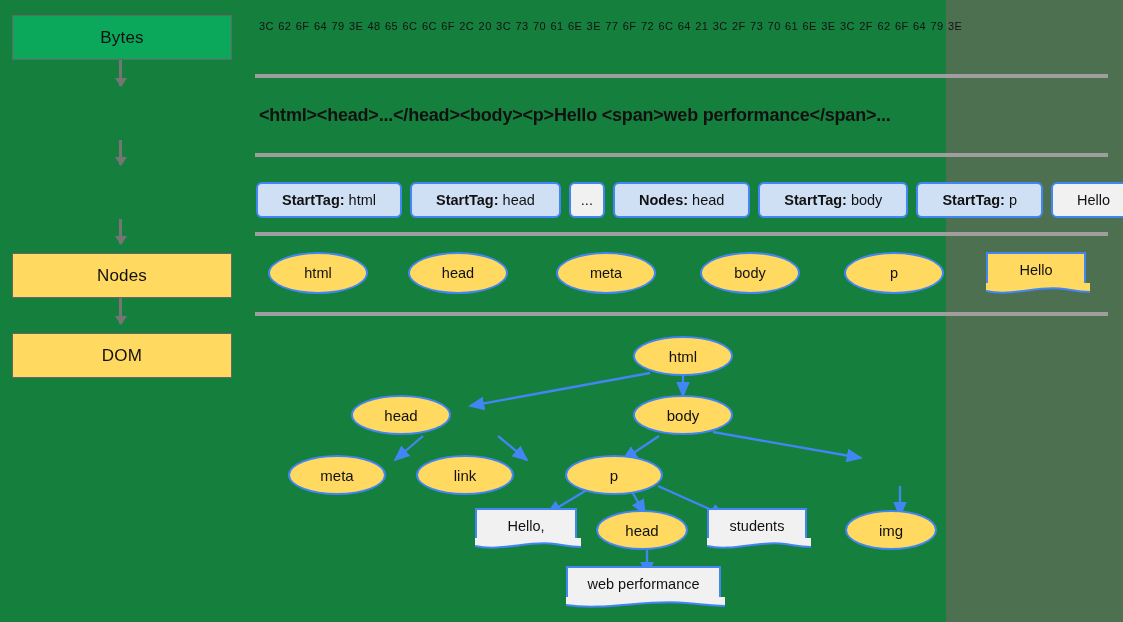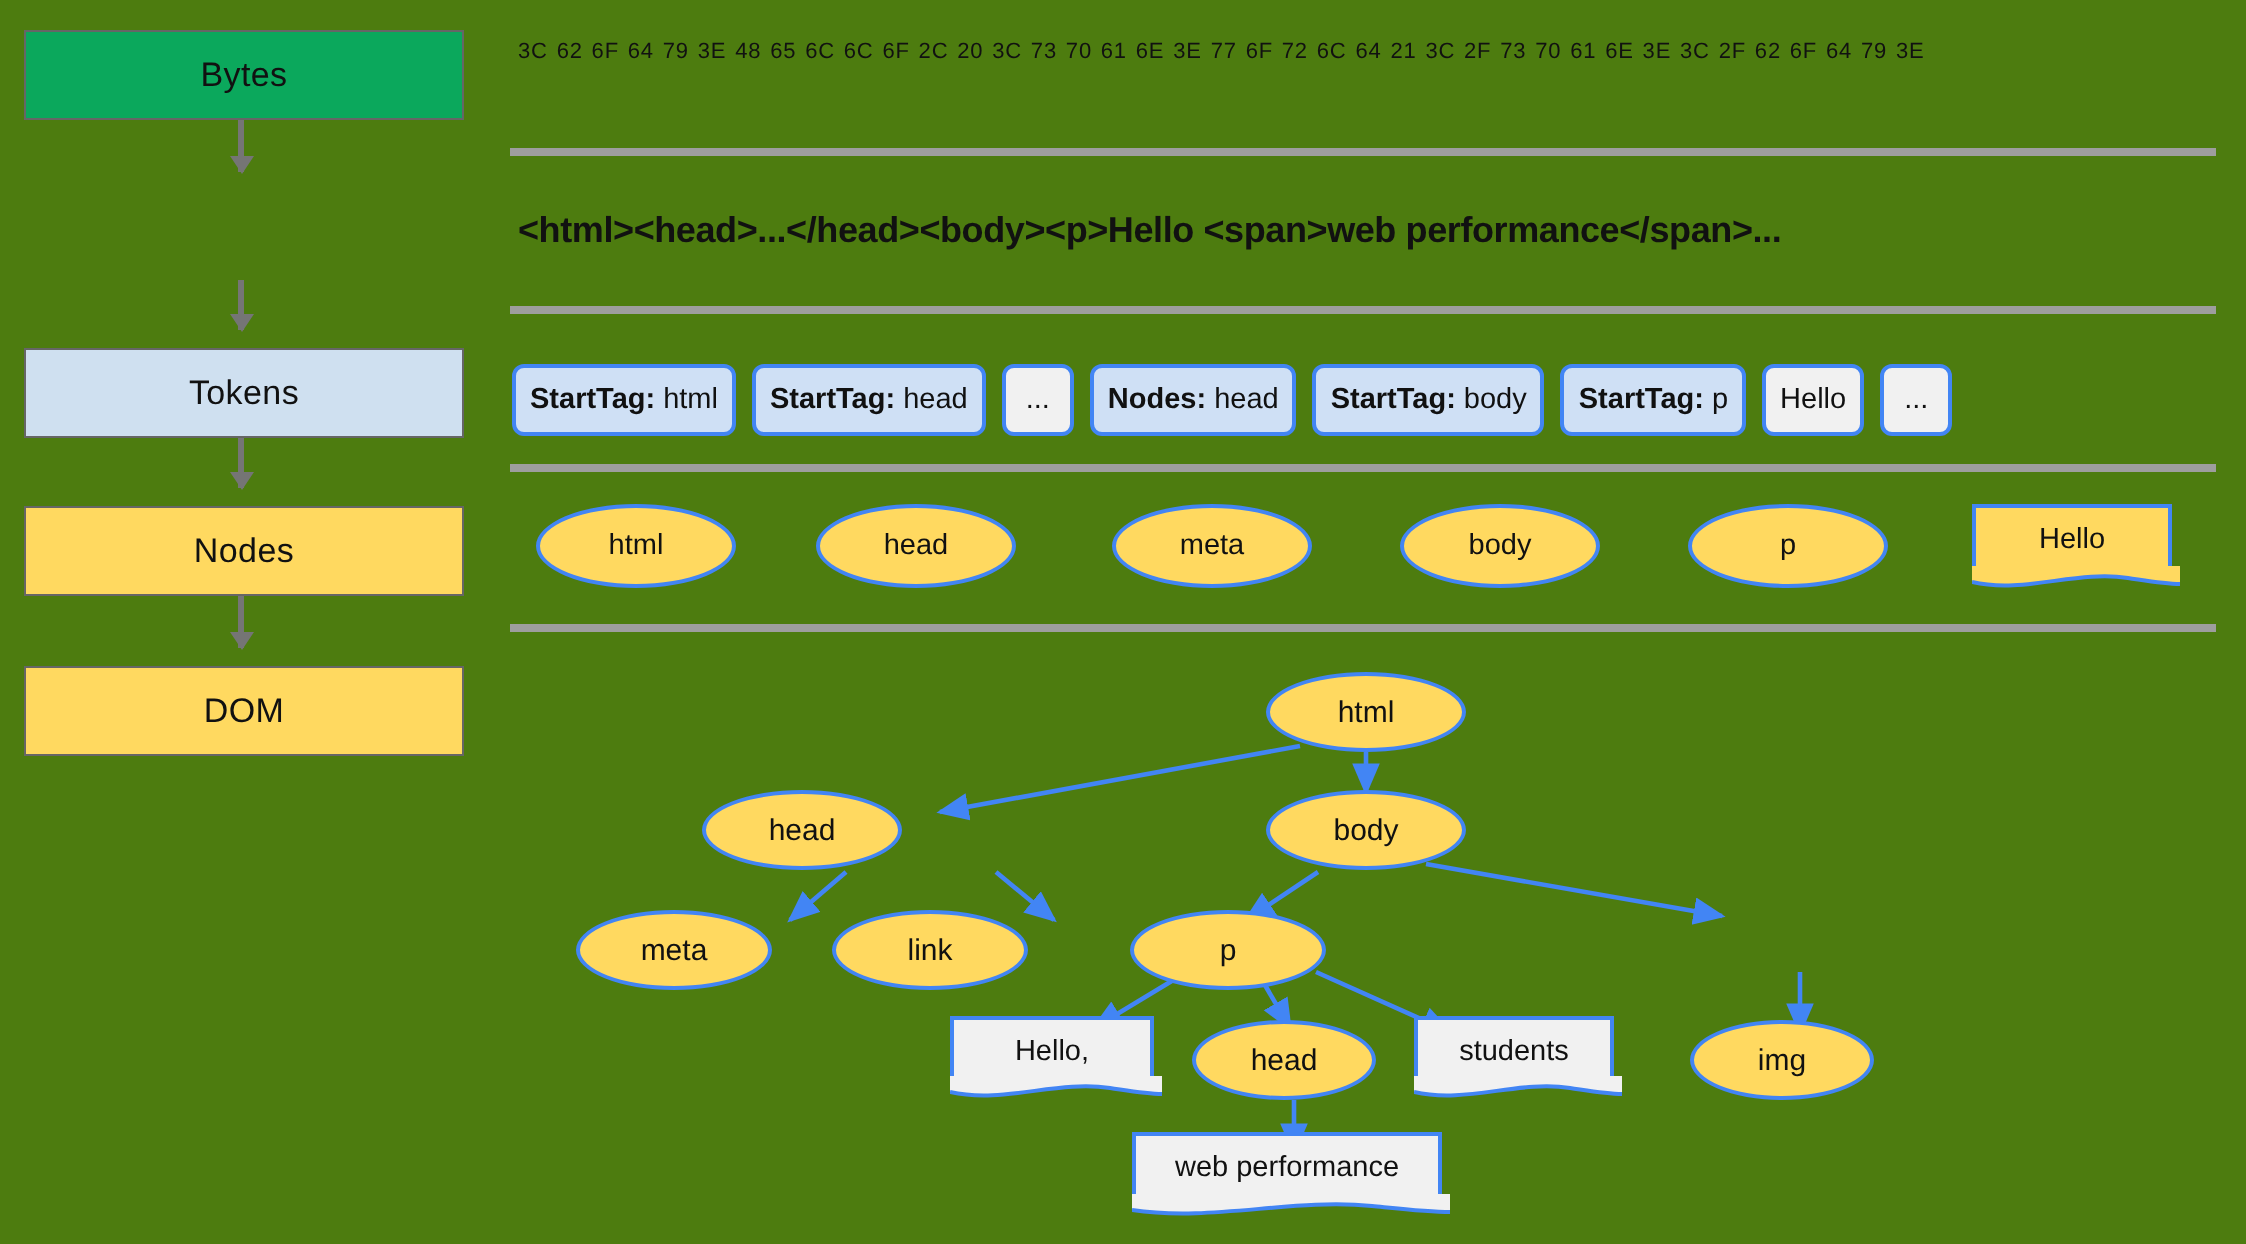"Bytes" #stage { background: #4d7c0f -> #15803d; width: 1123px -> 946px }
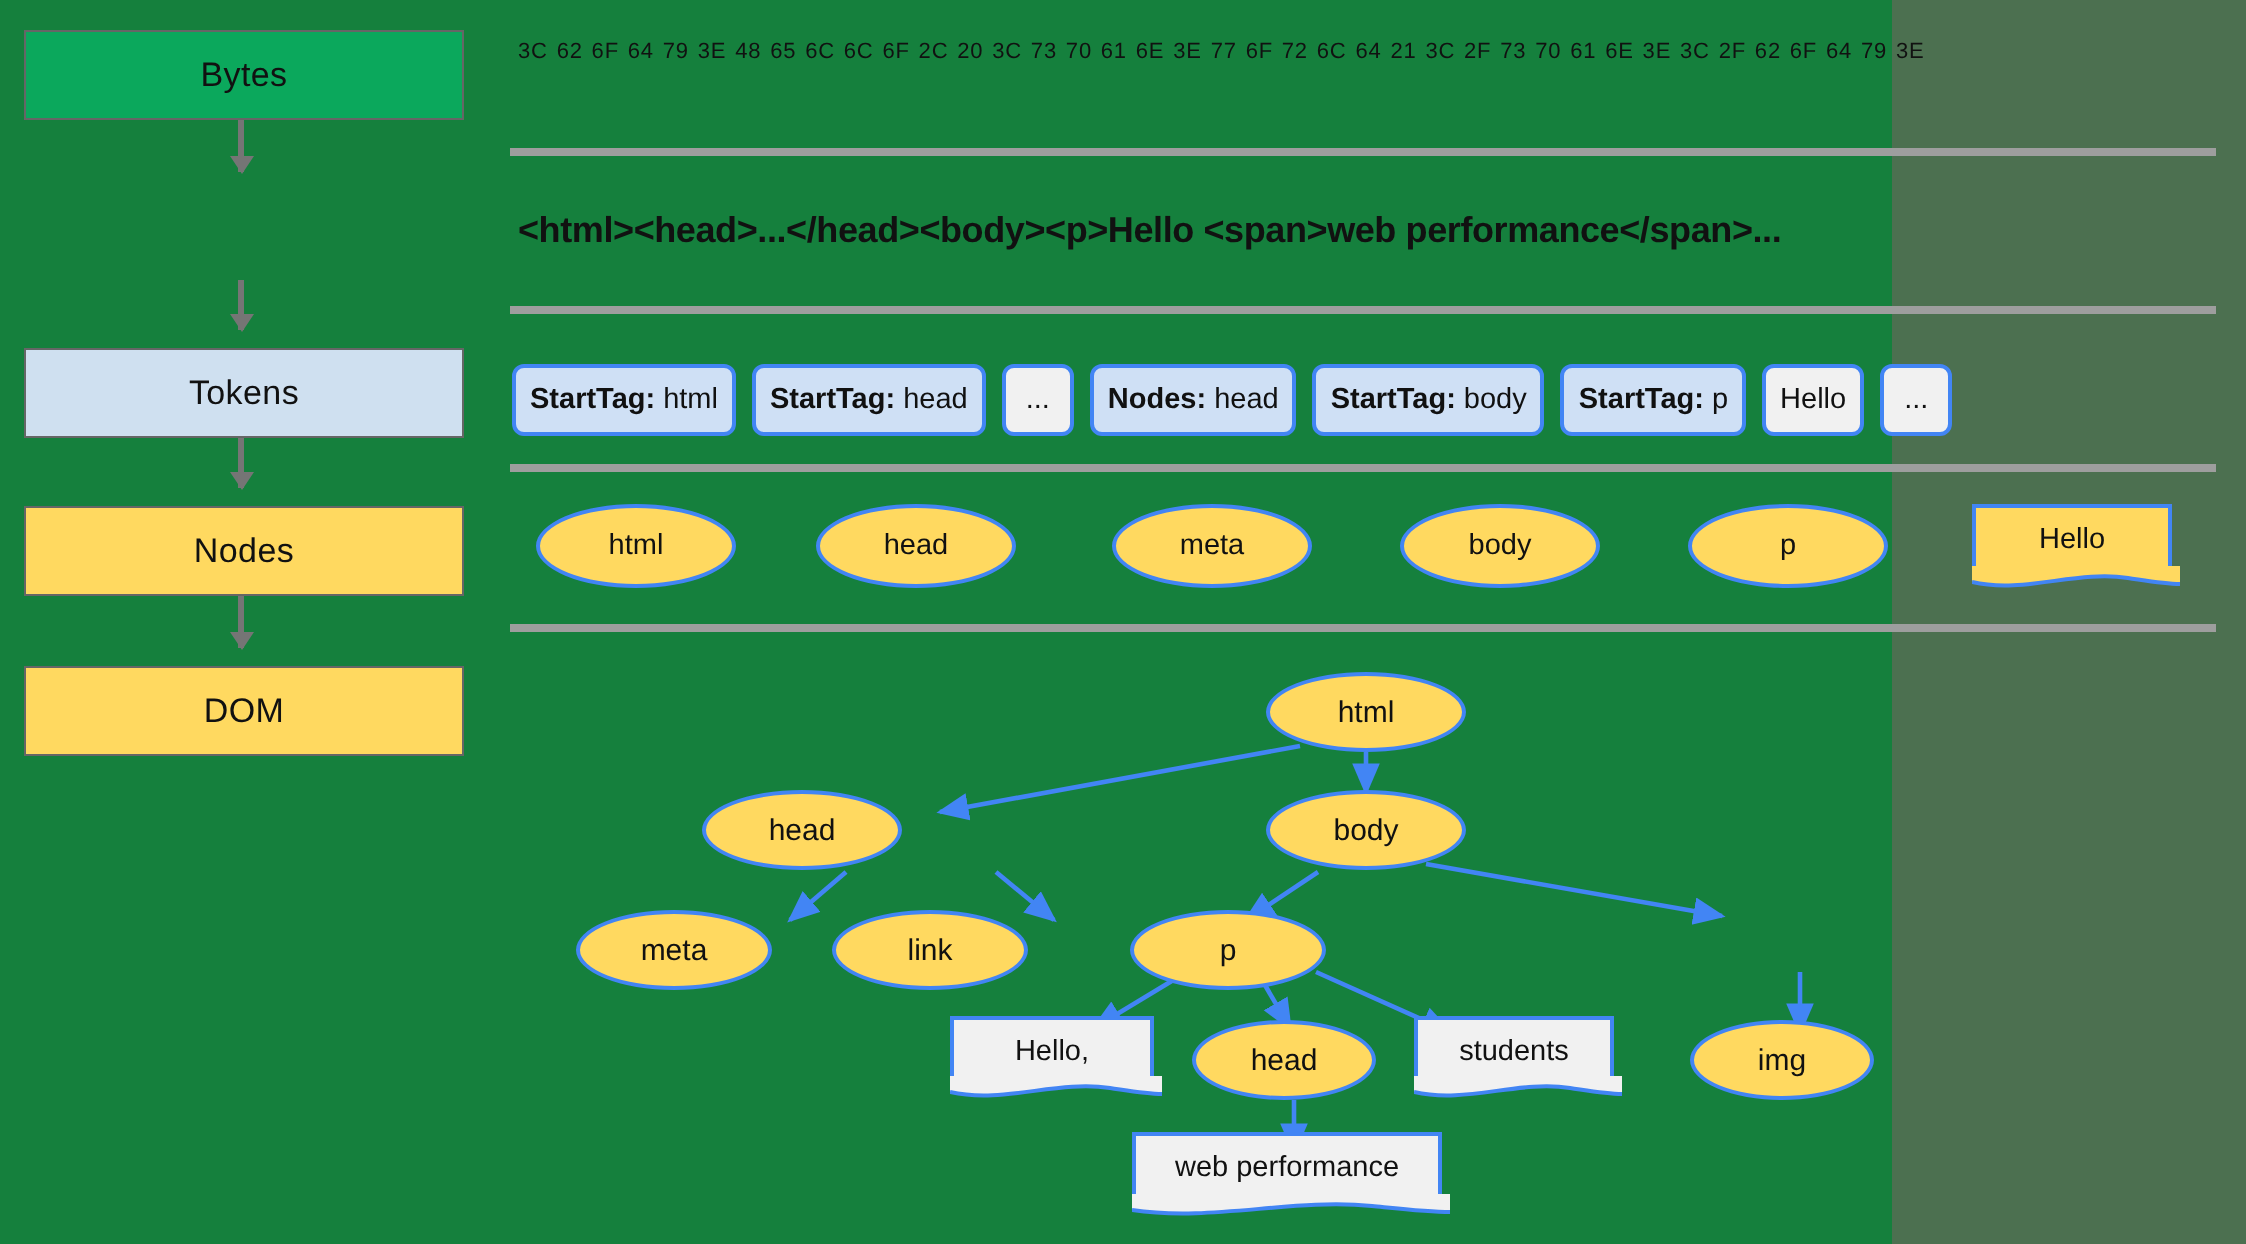"Tokens" div.stage-box { html: <div> <span>Tokens</span> </div> -> none }
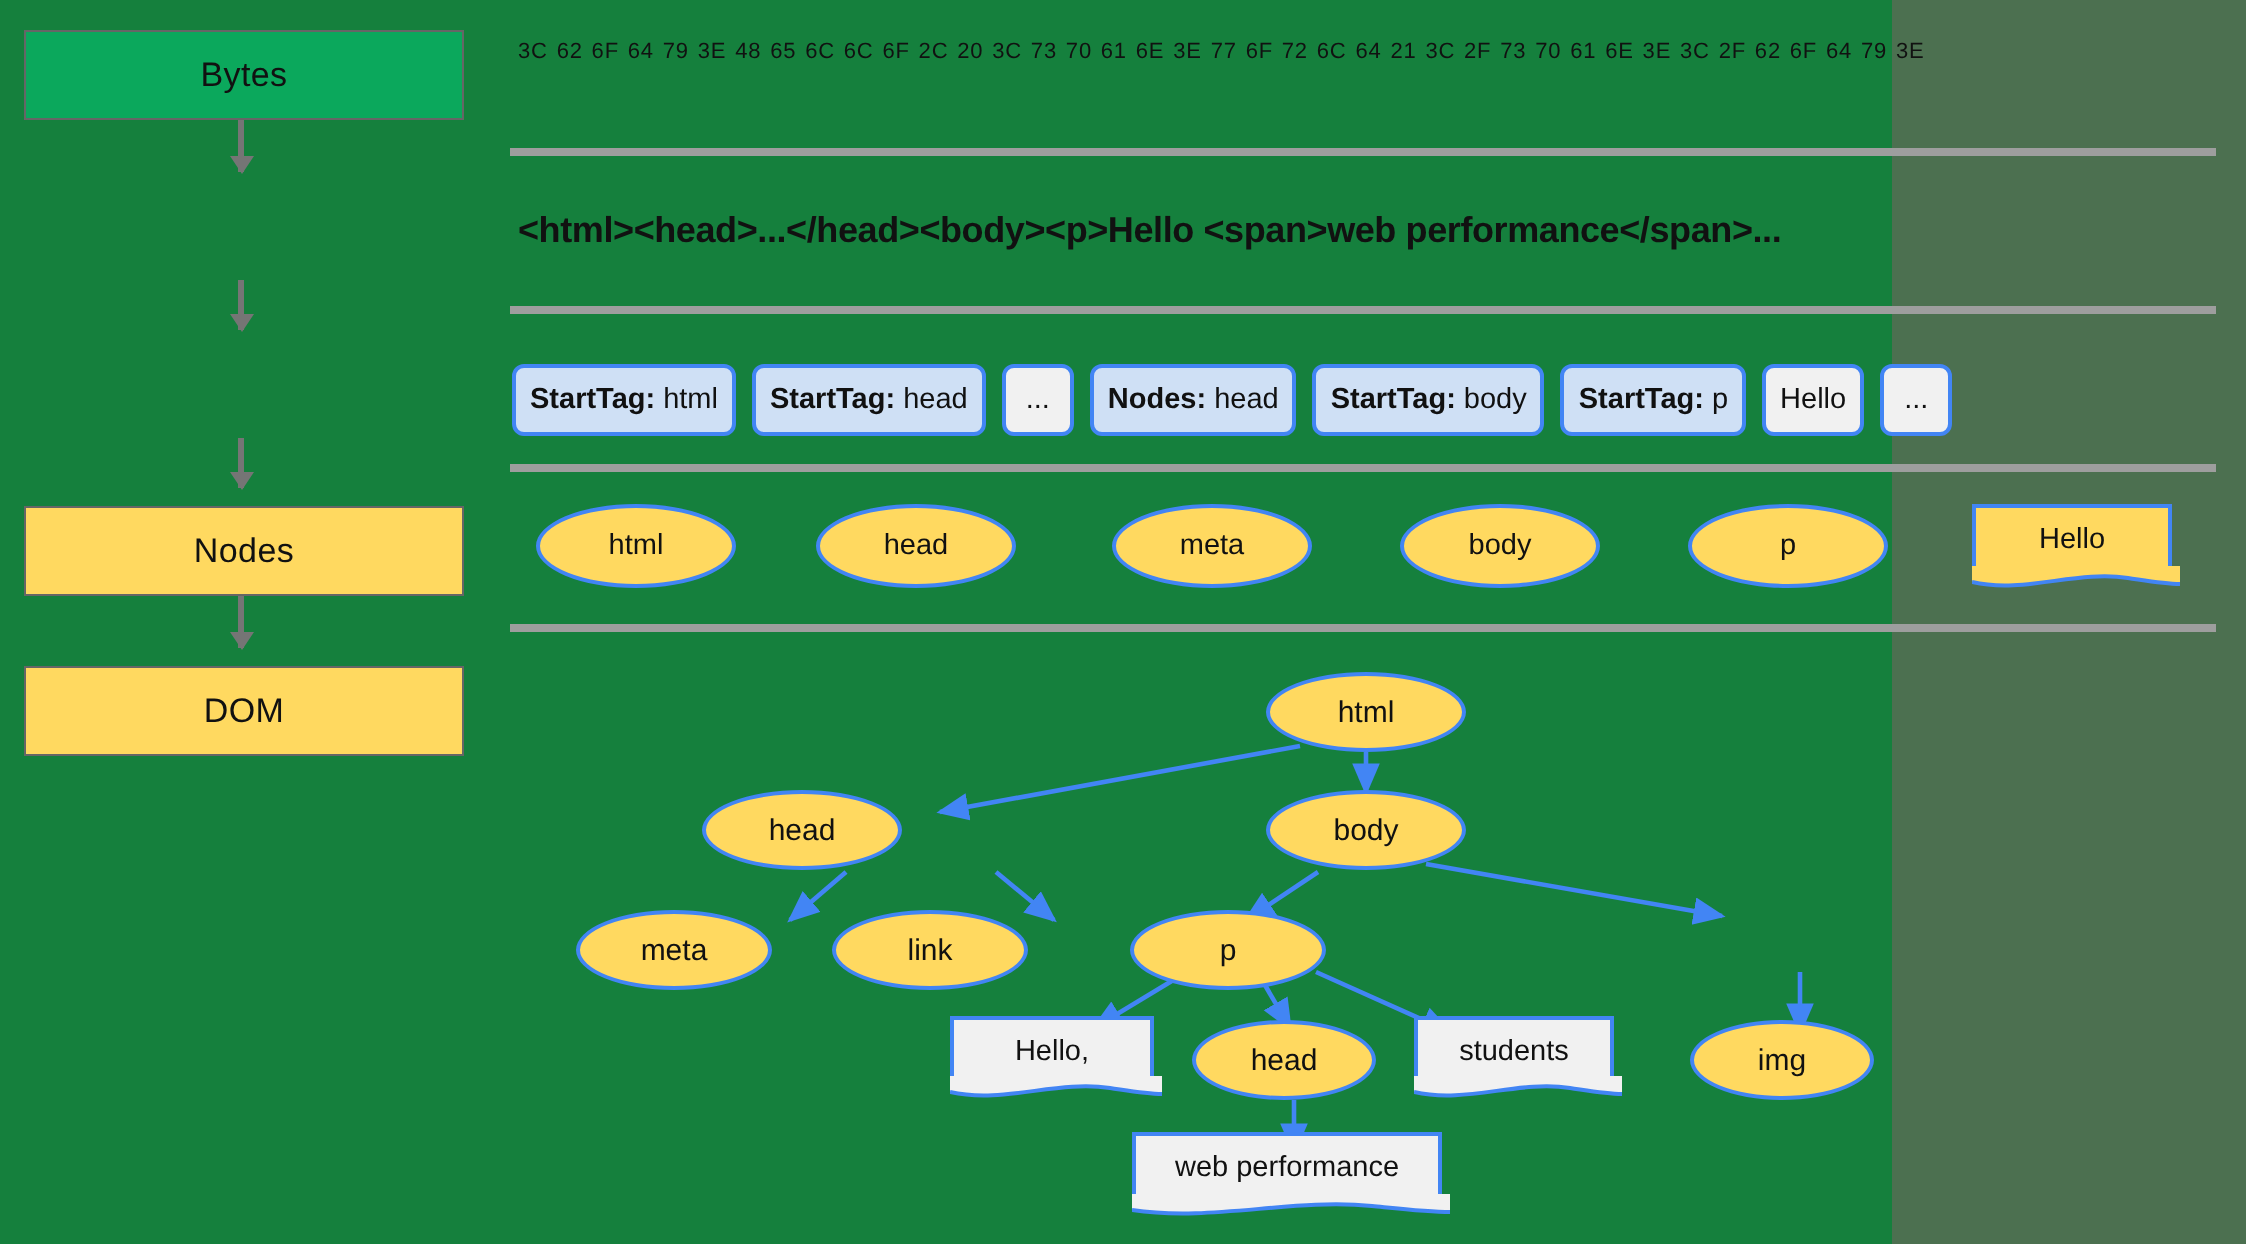"StartTag:" .token { padding: 0 7px -> 0 24px }
